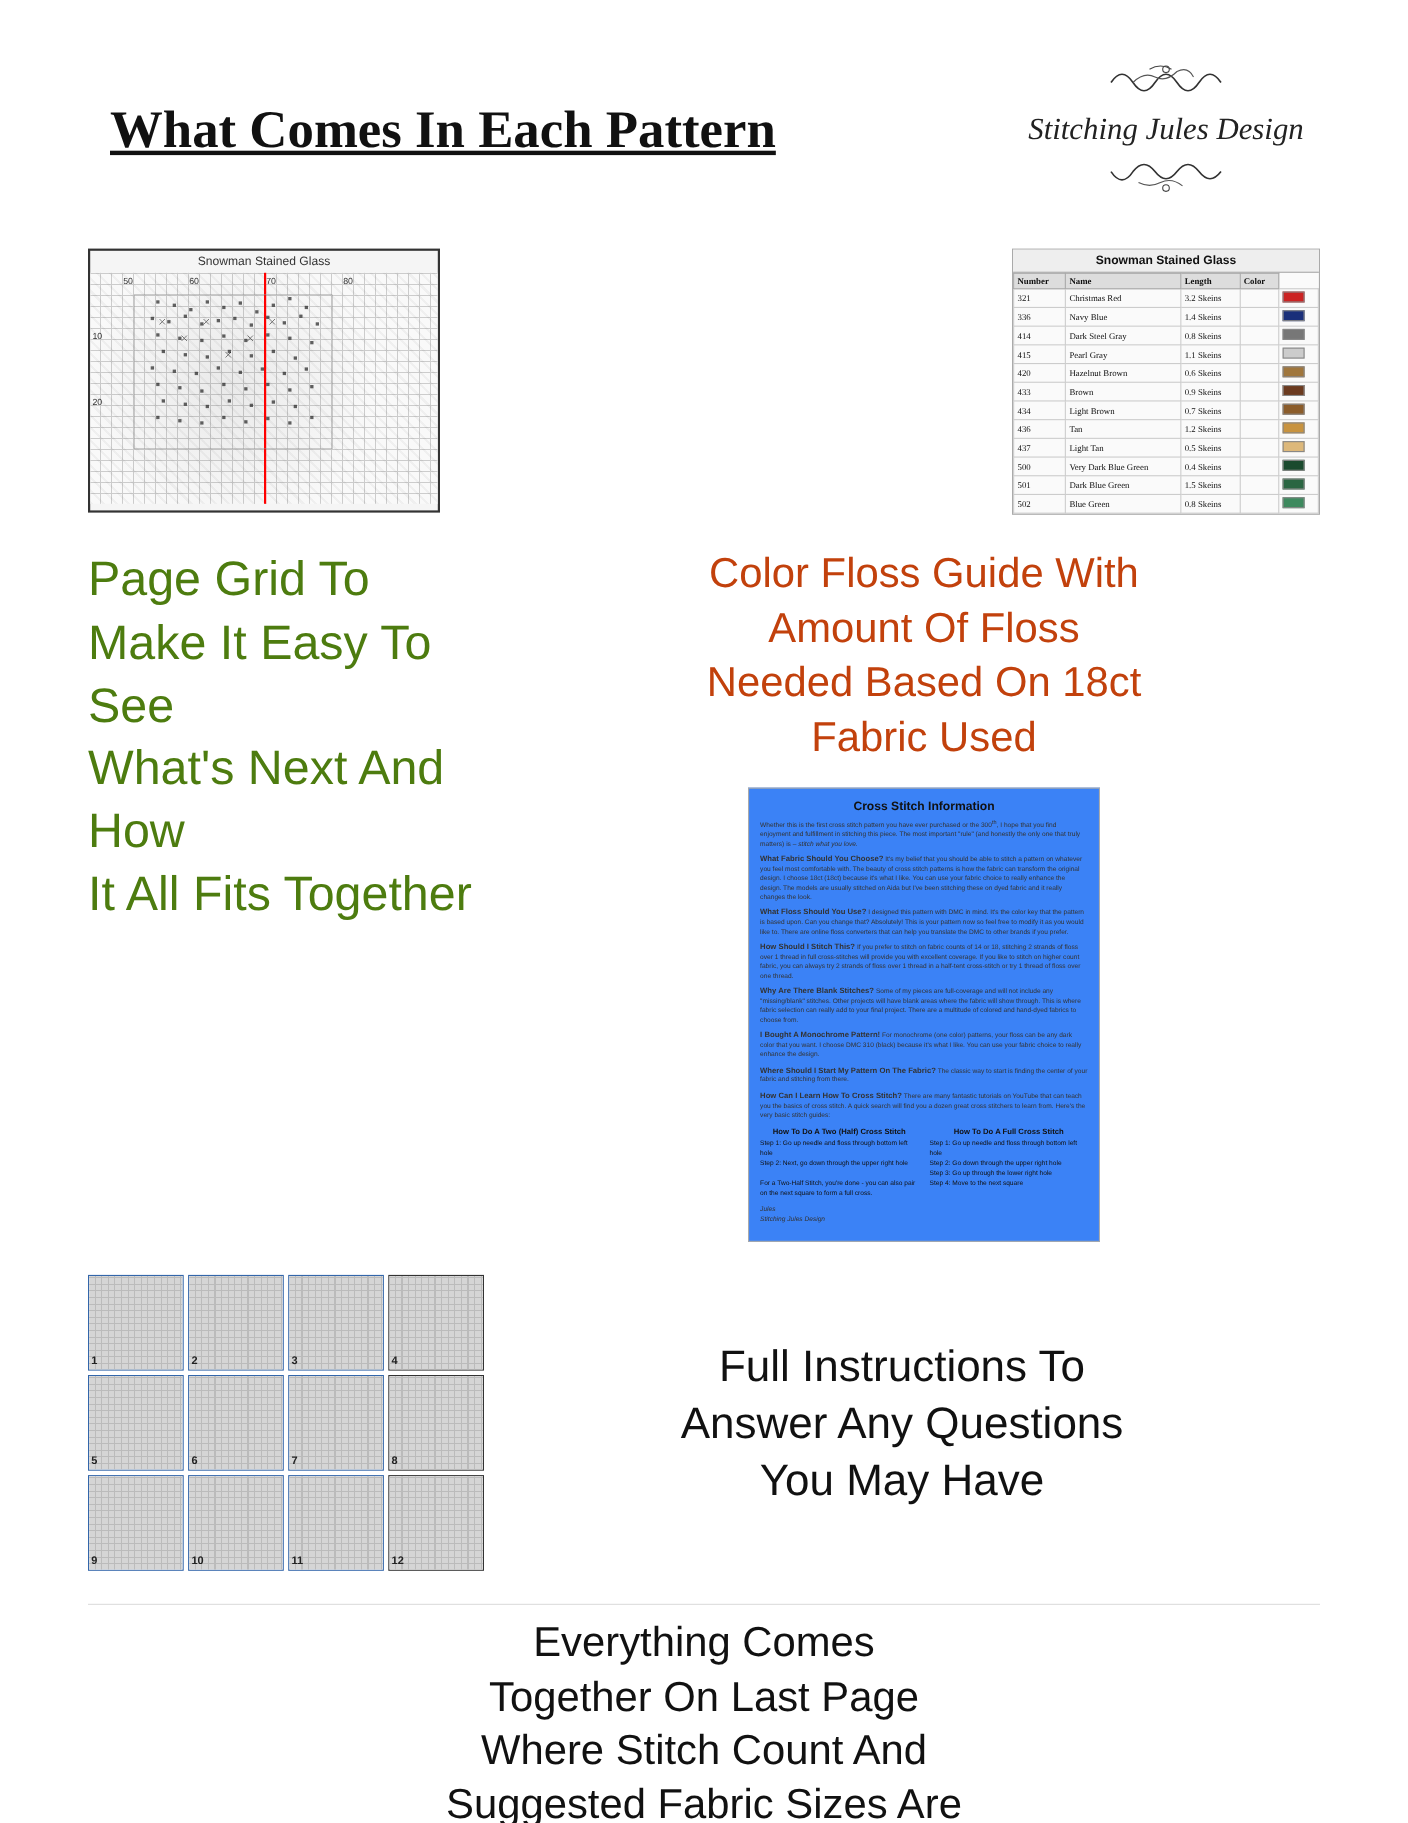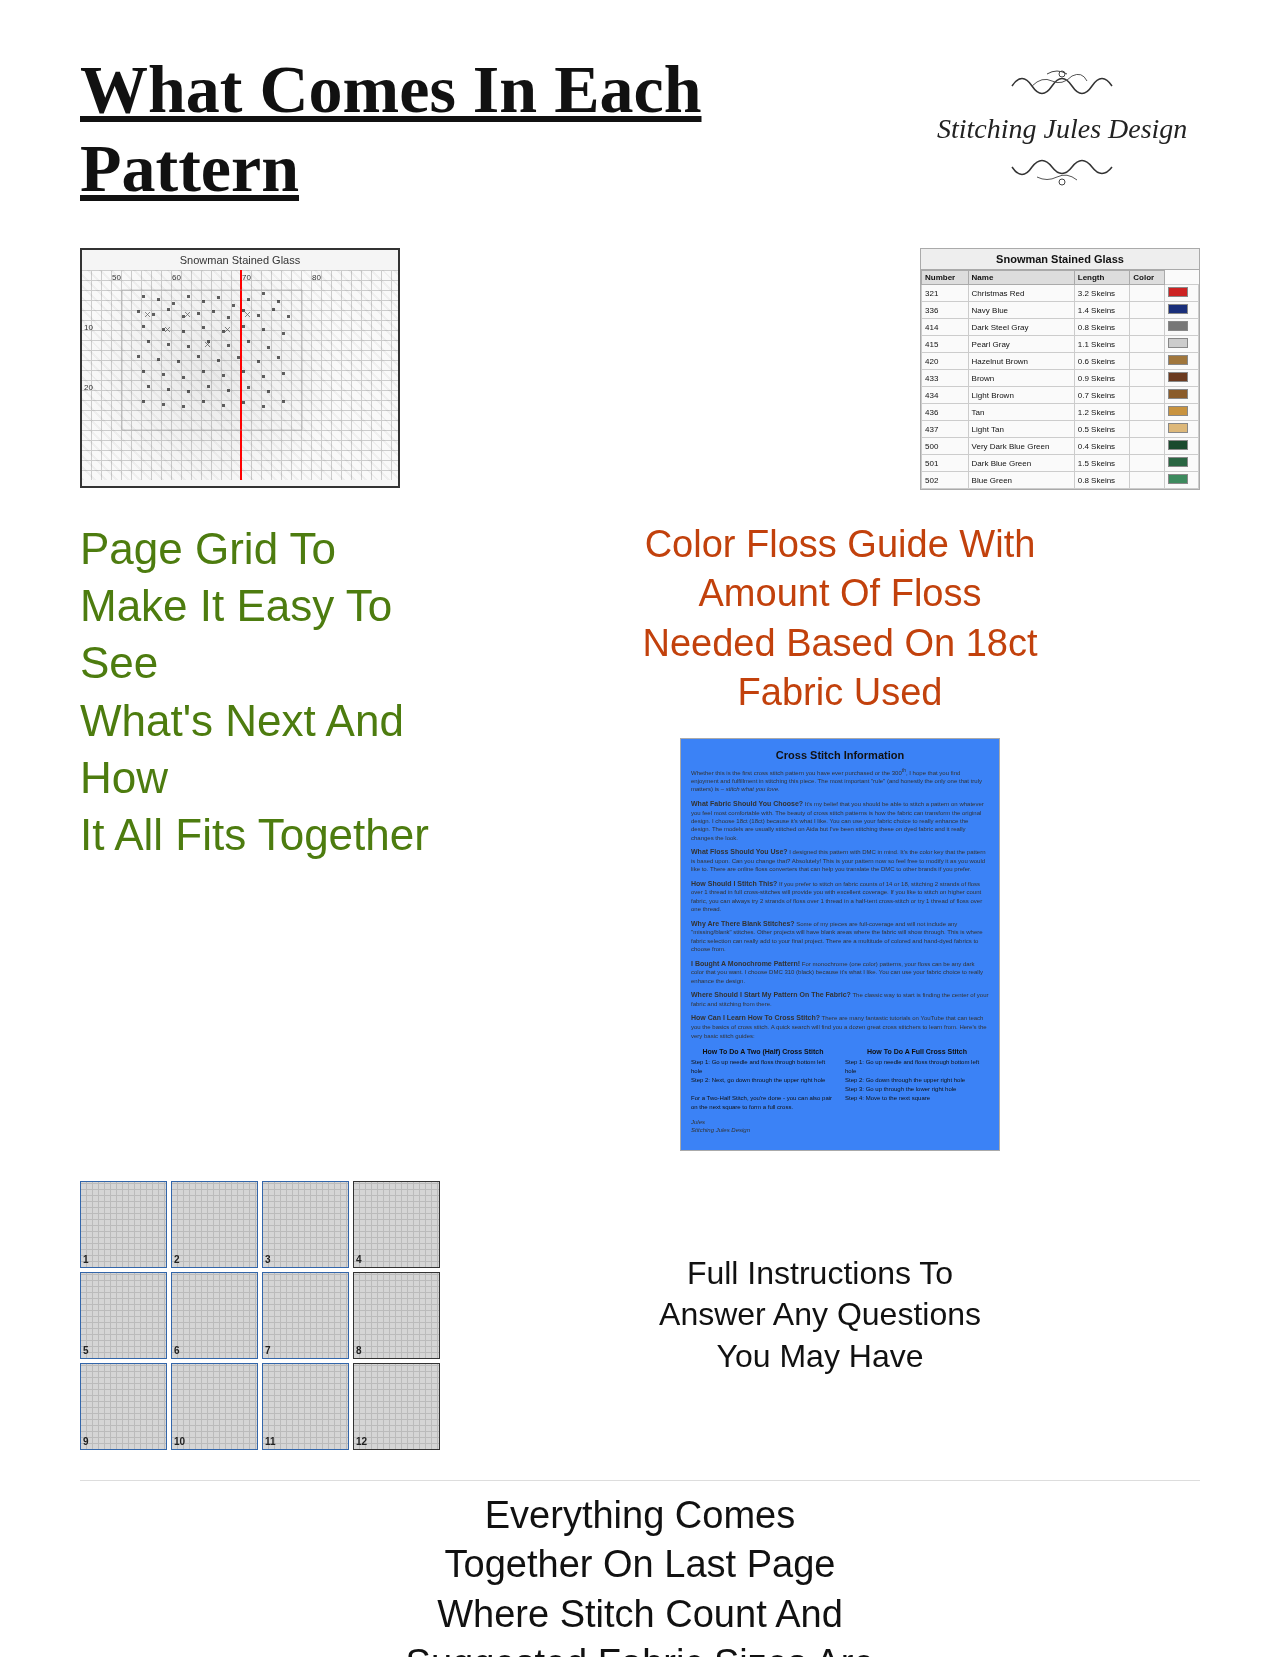"What Comes In Each Pattern" .main-title { font-size: 68px -> 48px; margin-left: none -> 20px }
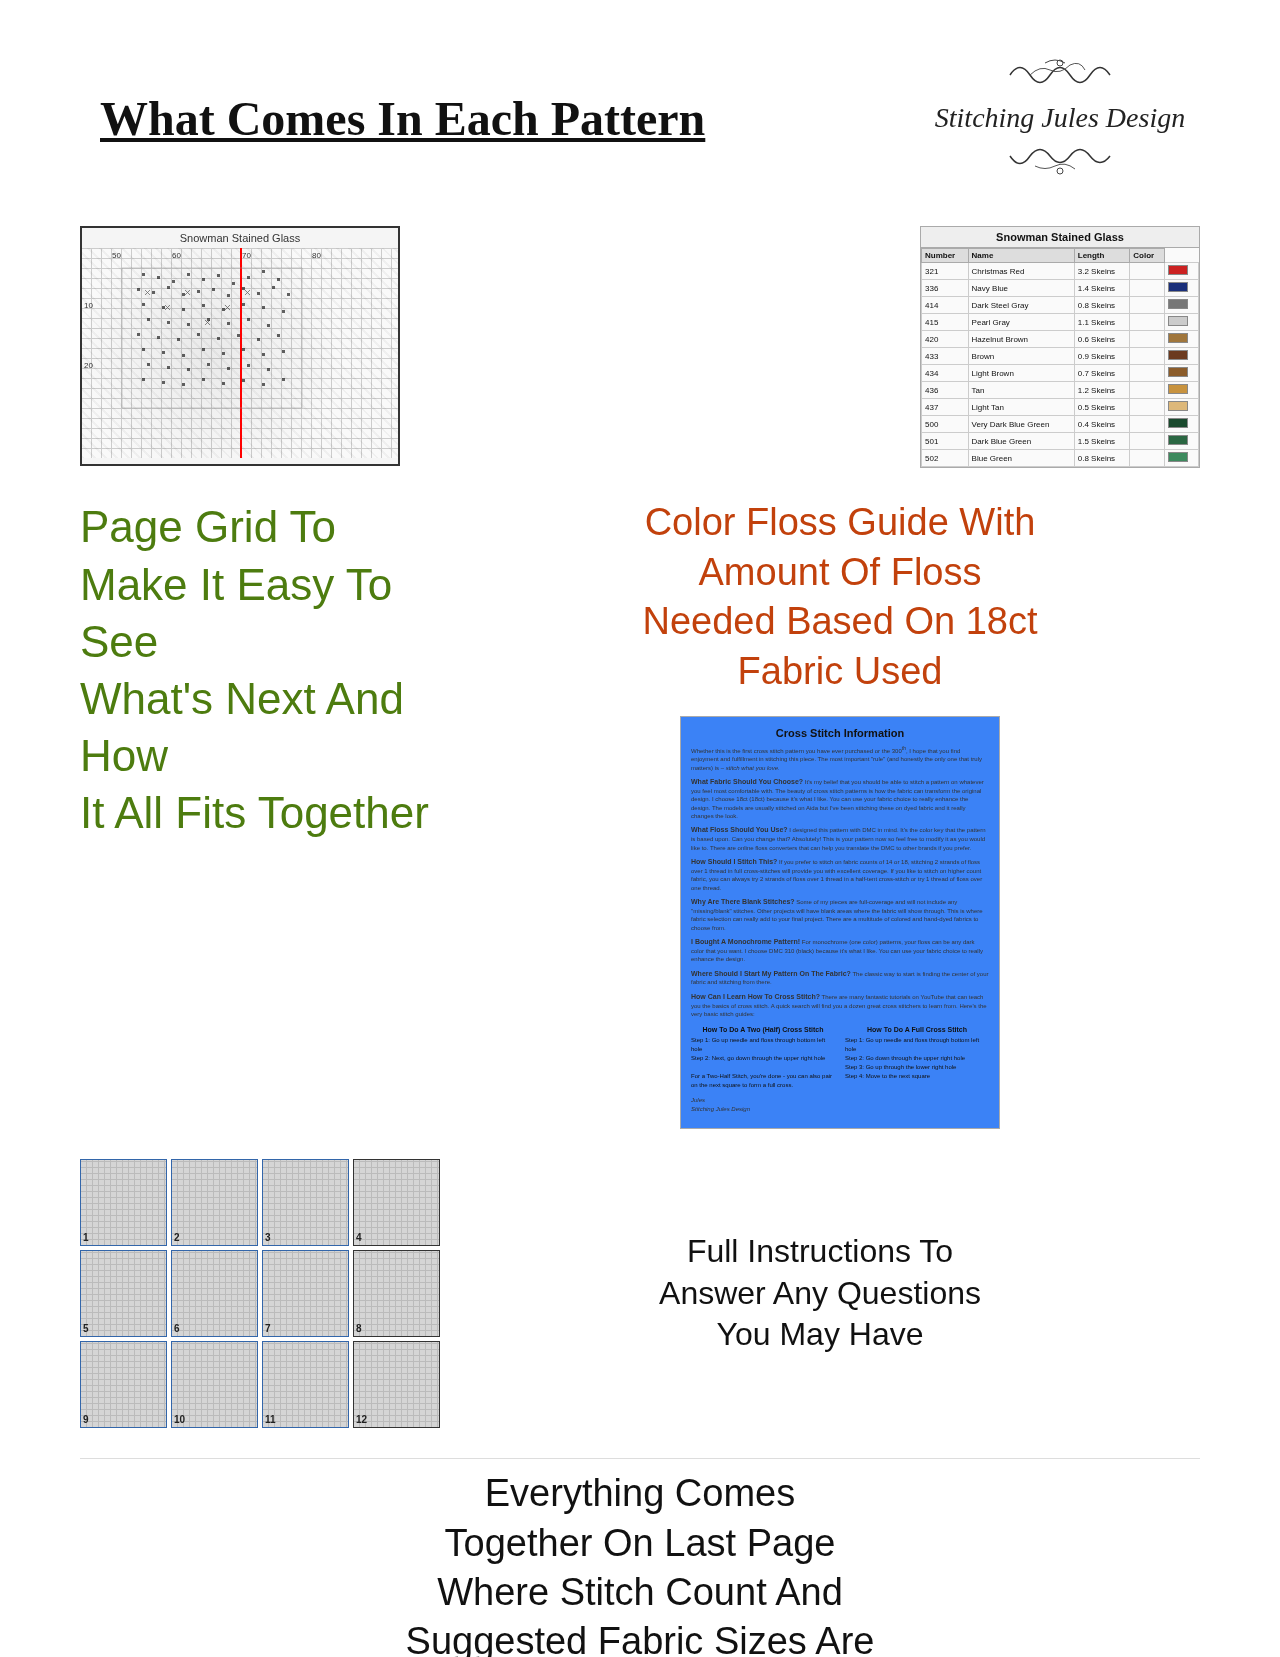"Number" .floss-table-mock table { font-family: Liberation Sans, sans-serif -> Liberation Serif, serif }
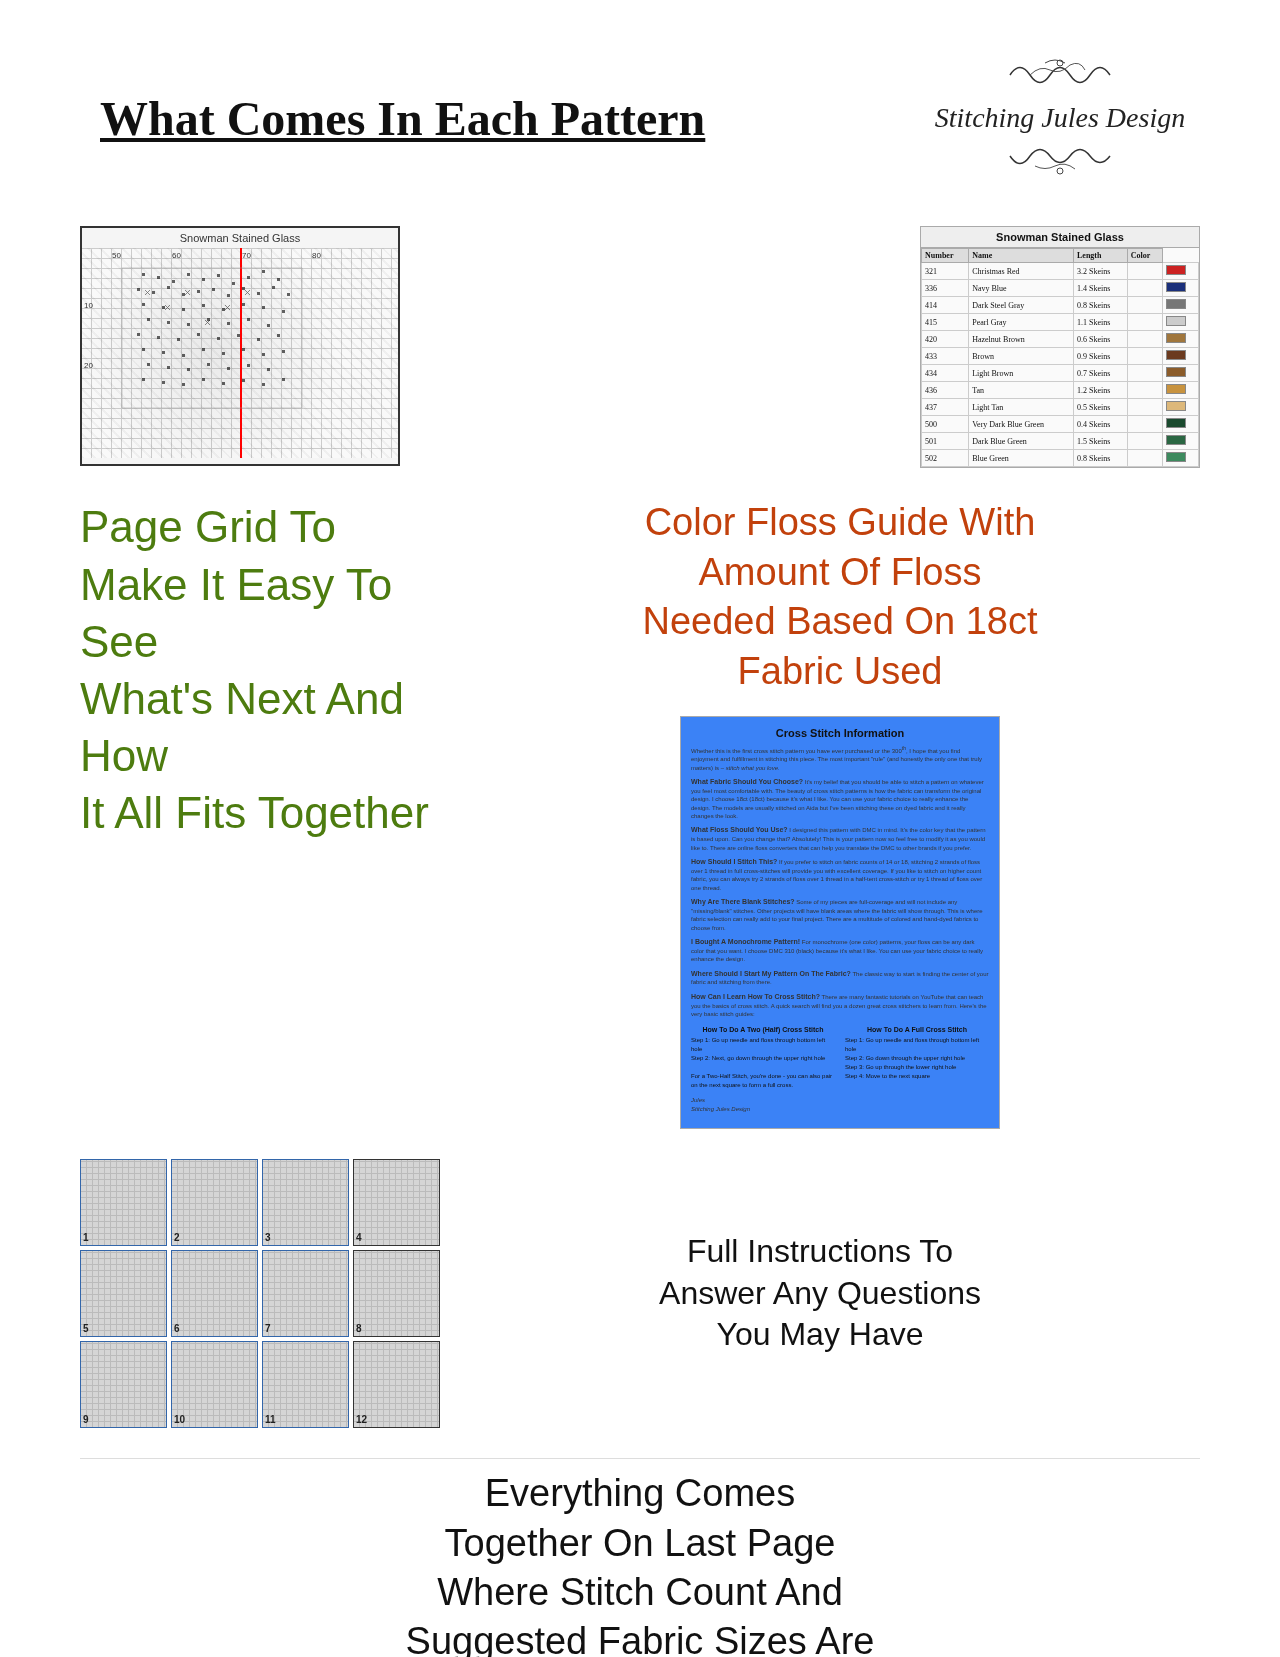"Full Instructions To" .full-instructions-text { font-size: 32px -> 40px }
